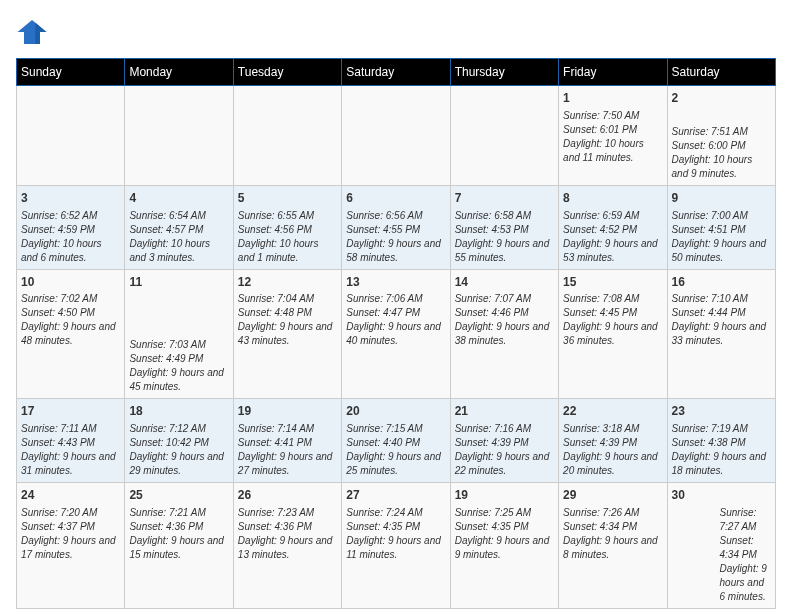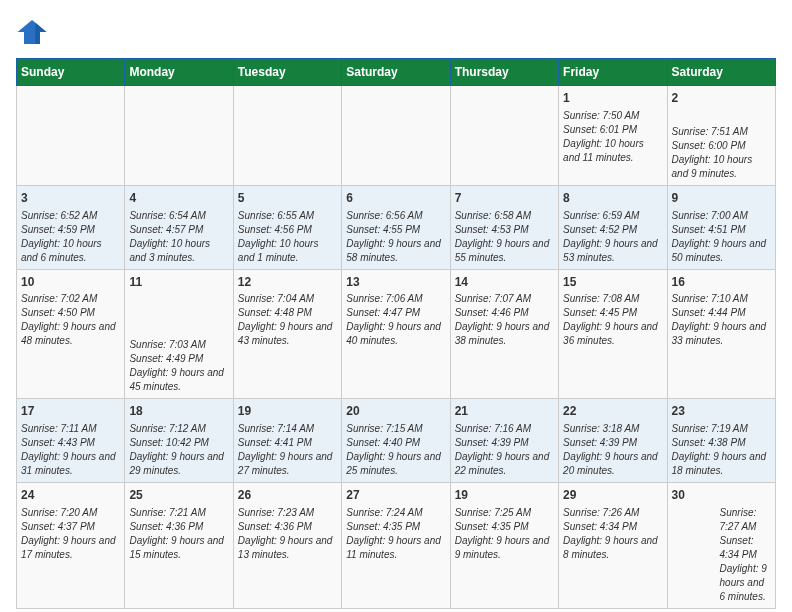"Sunday" thead tr th { background-color: #15803d -> #000000; font-weight: bold -> normal }
